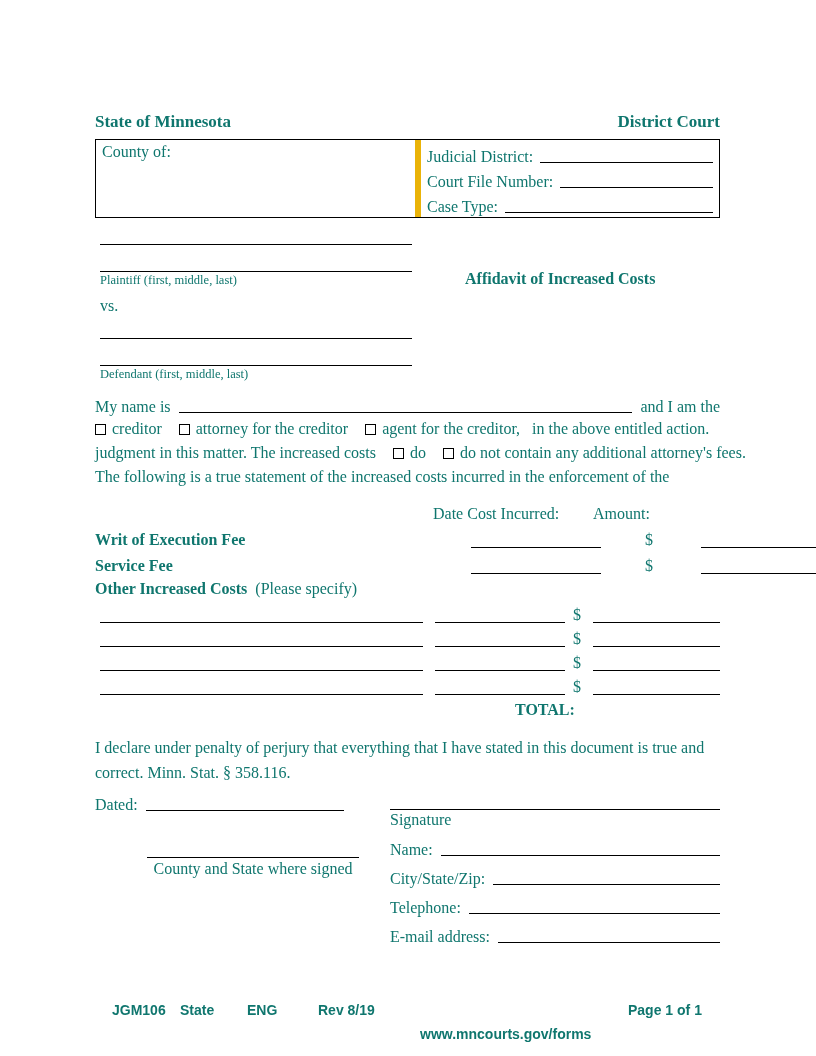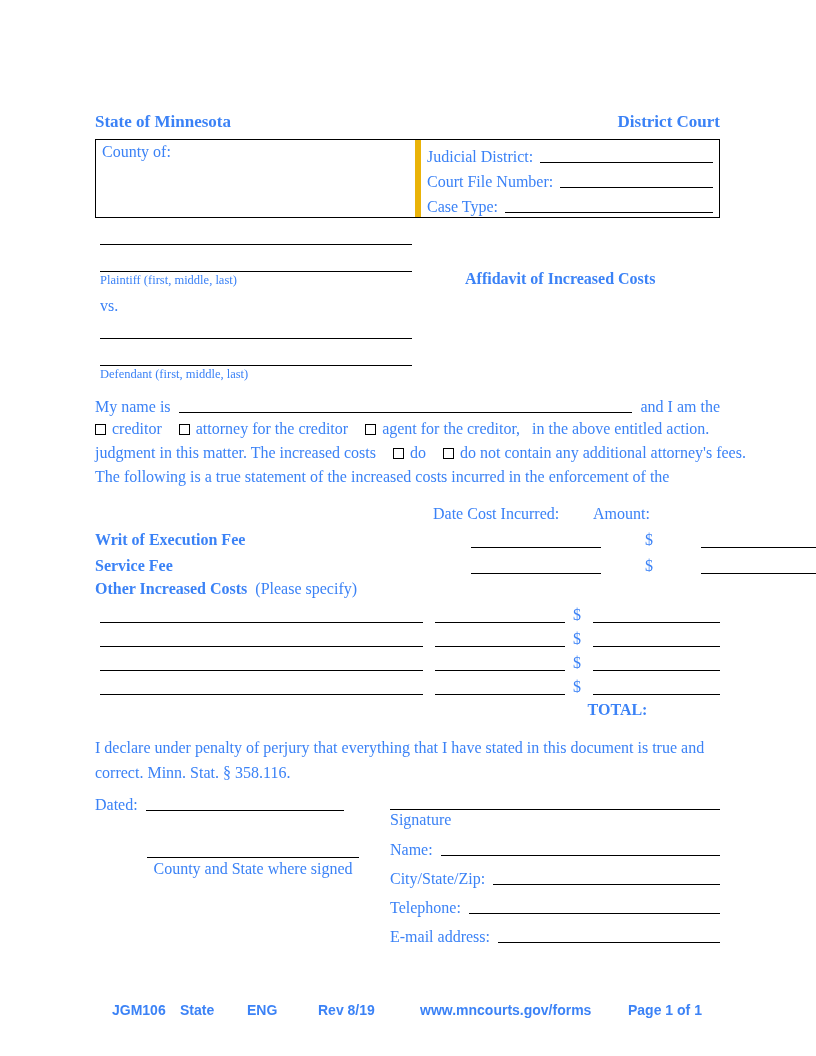"State of Minnesota" .page { color: #3b82f6 -> #0f766e }
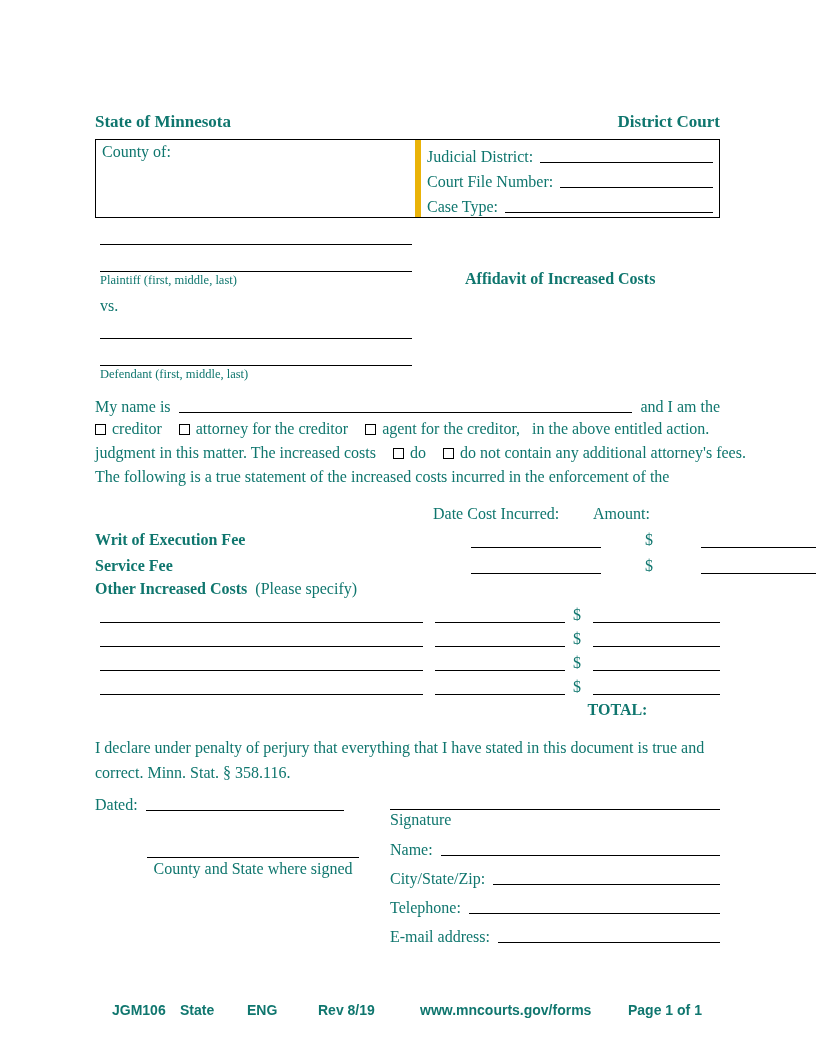"TOTAL:" .total-row { text-align: center -> none }
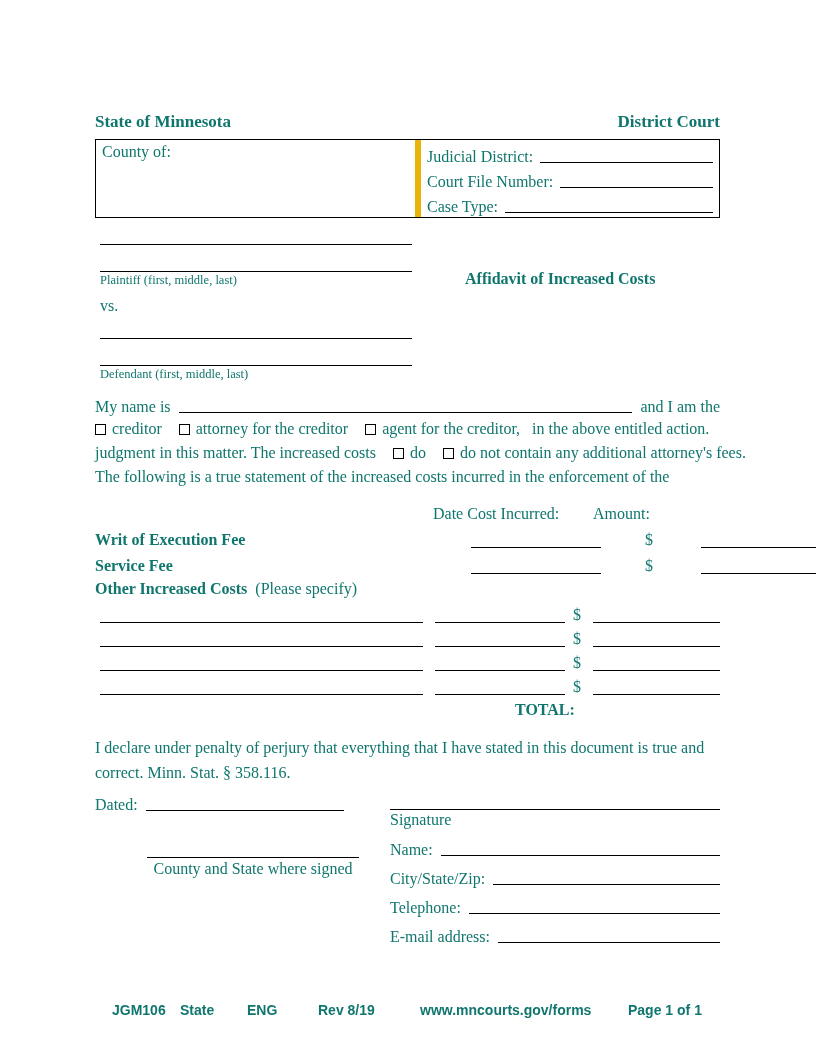"www.mncourts.gov/forms" .f-web { margin-top: none -> 24px }
